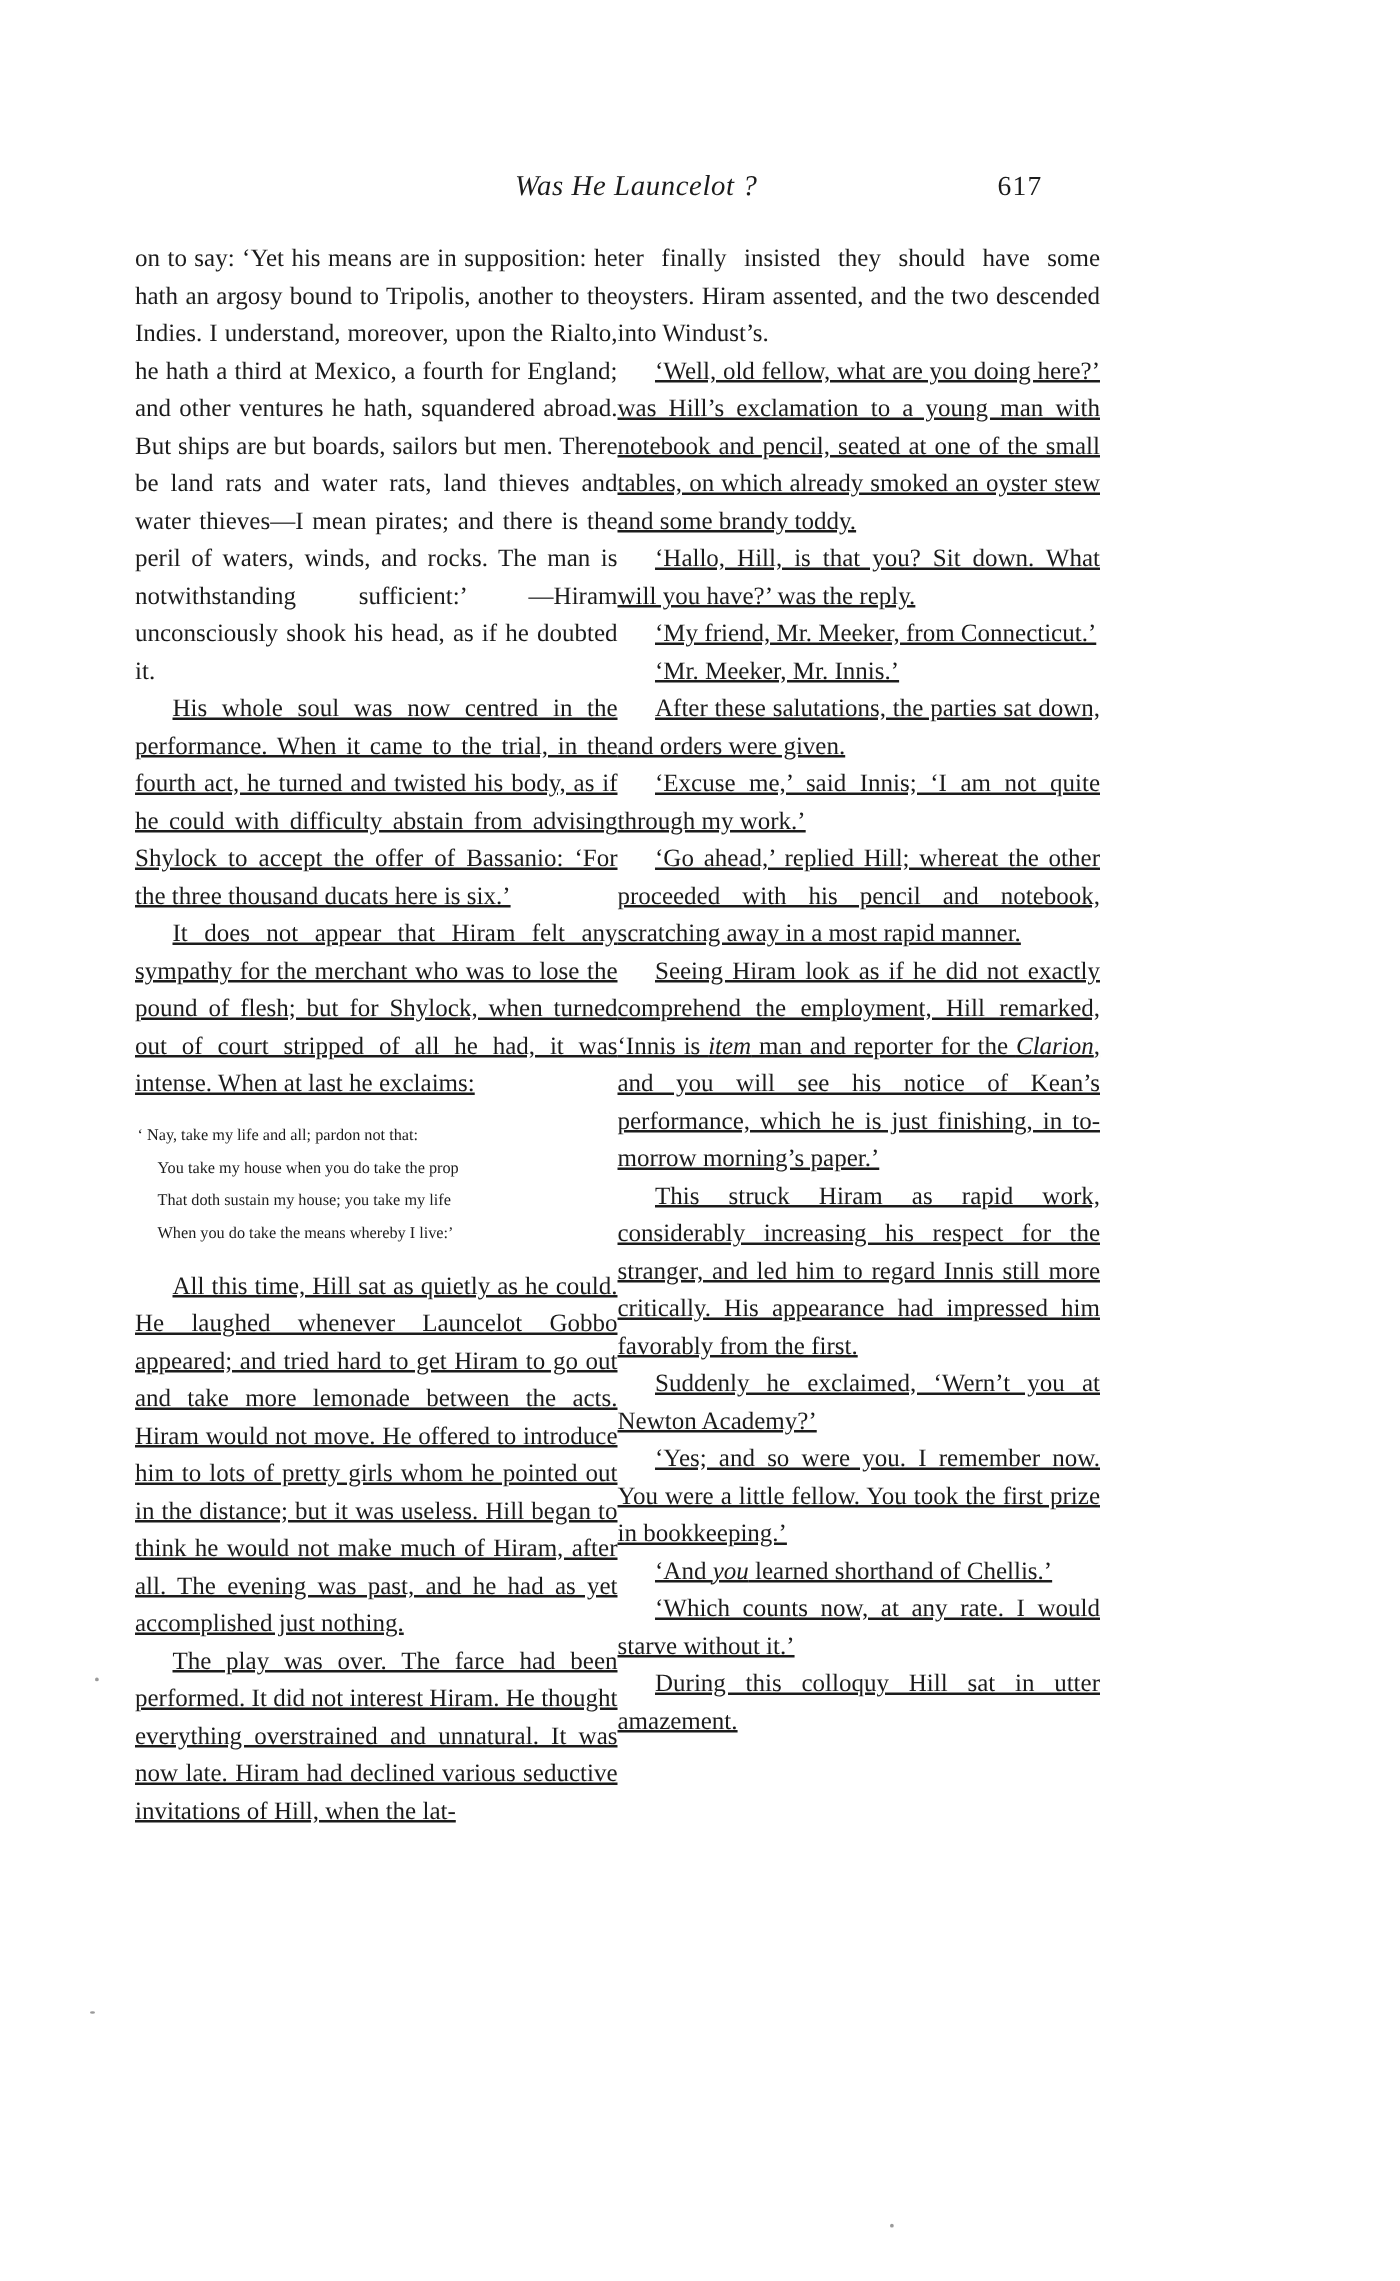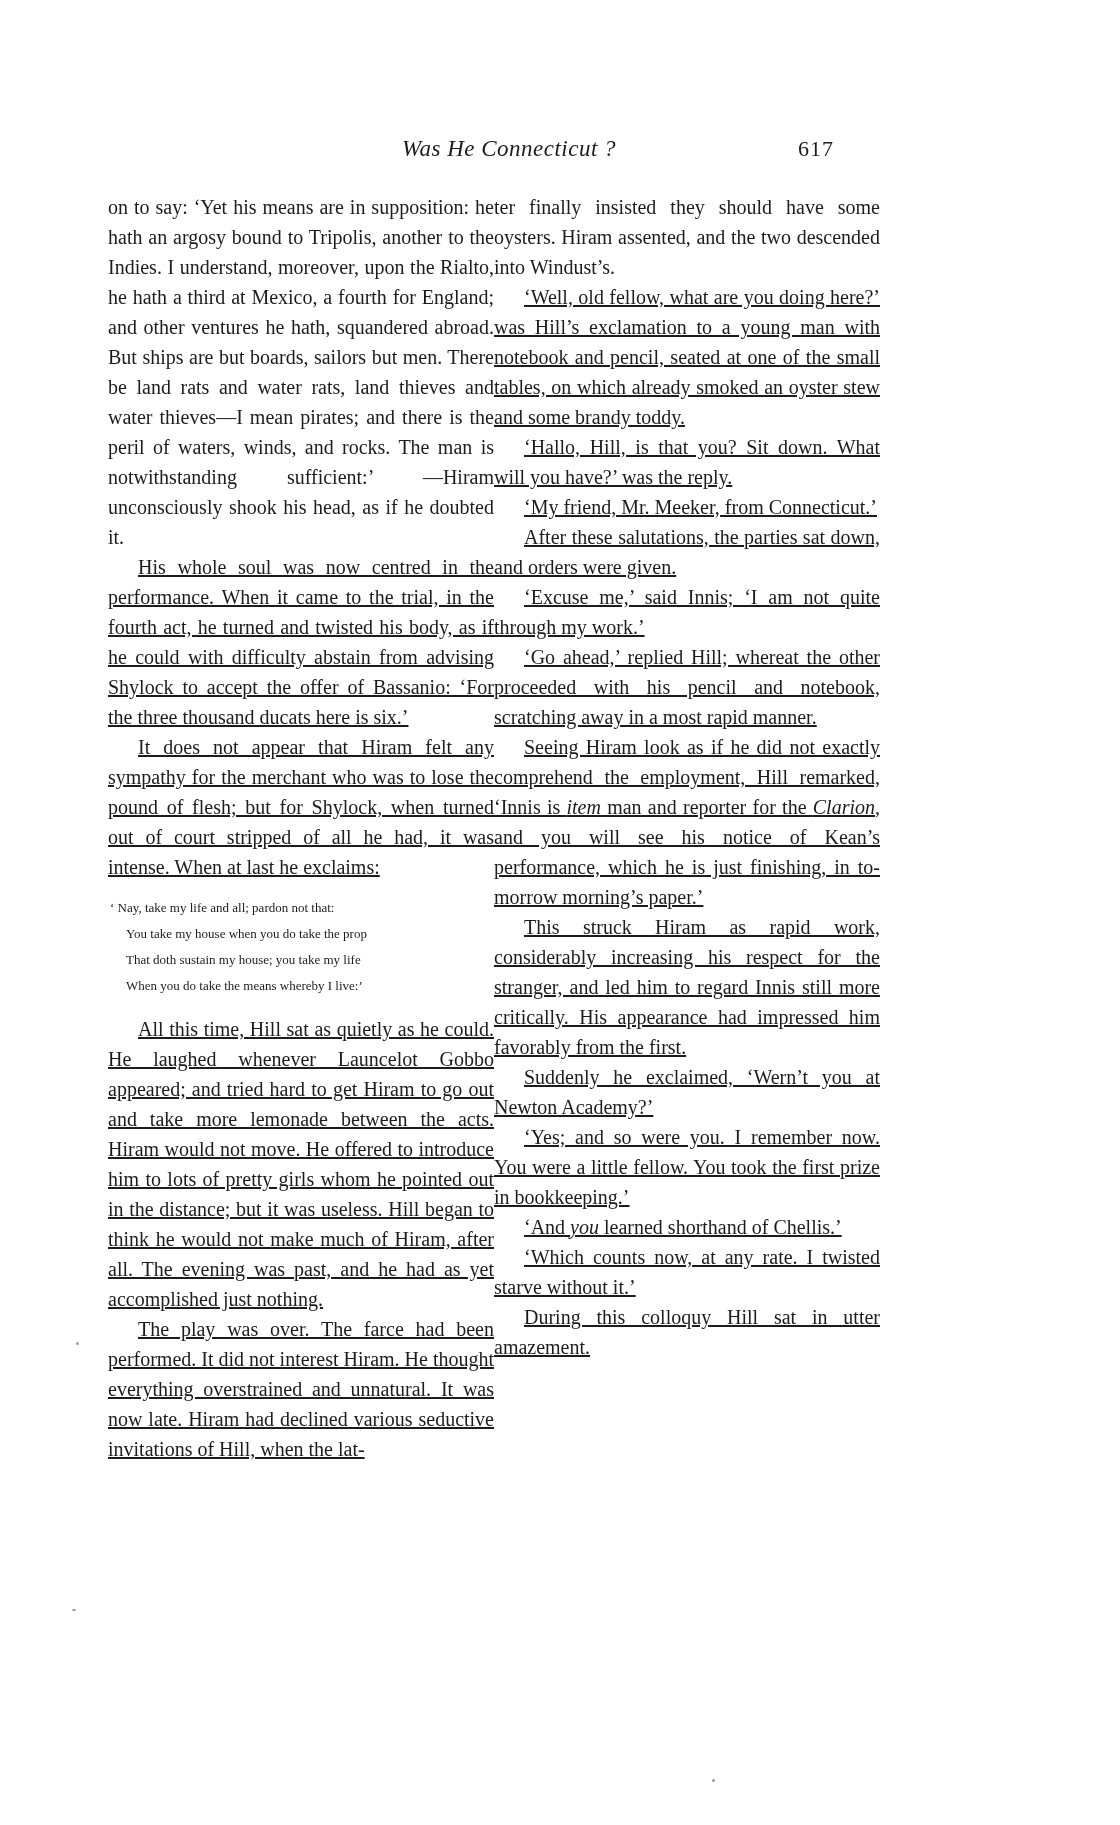"Was He Connecticut ?" span.title { text: Connecticut -> Launcelot }
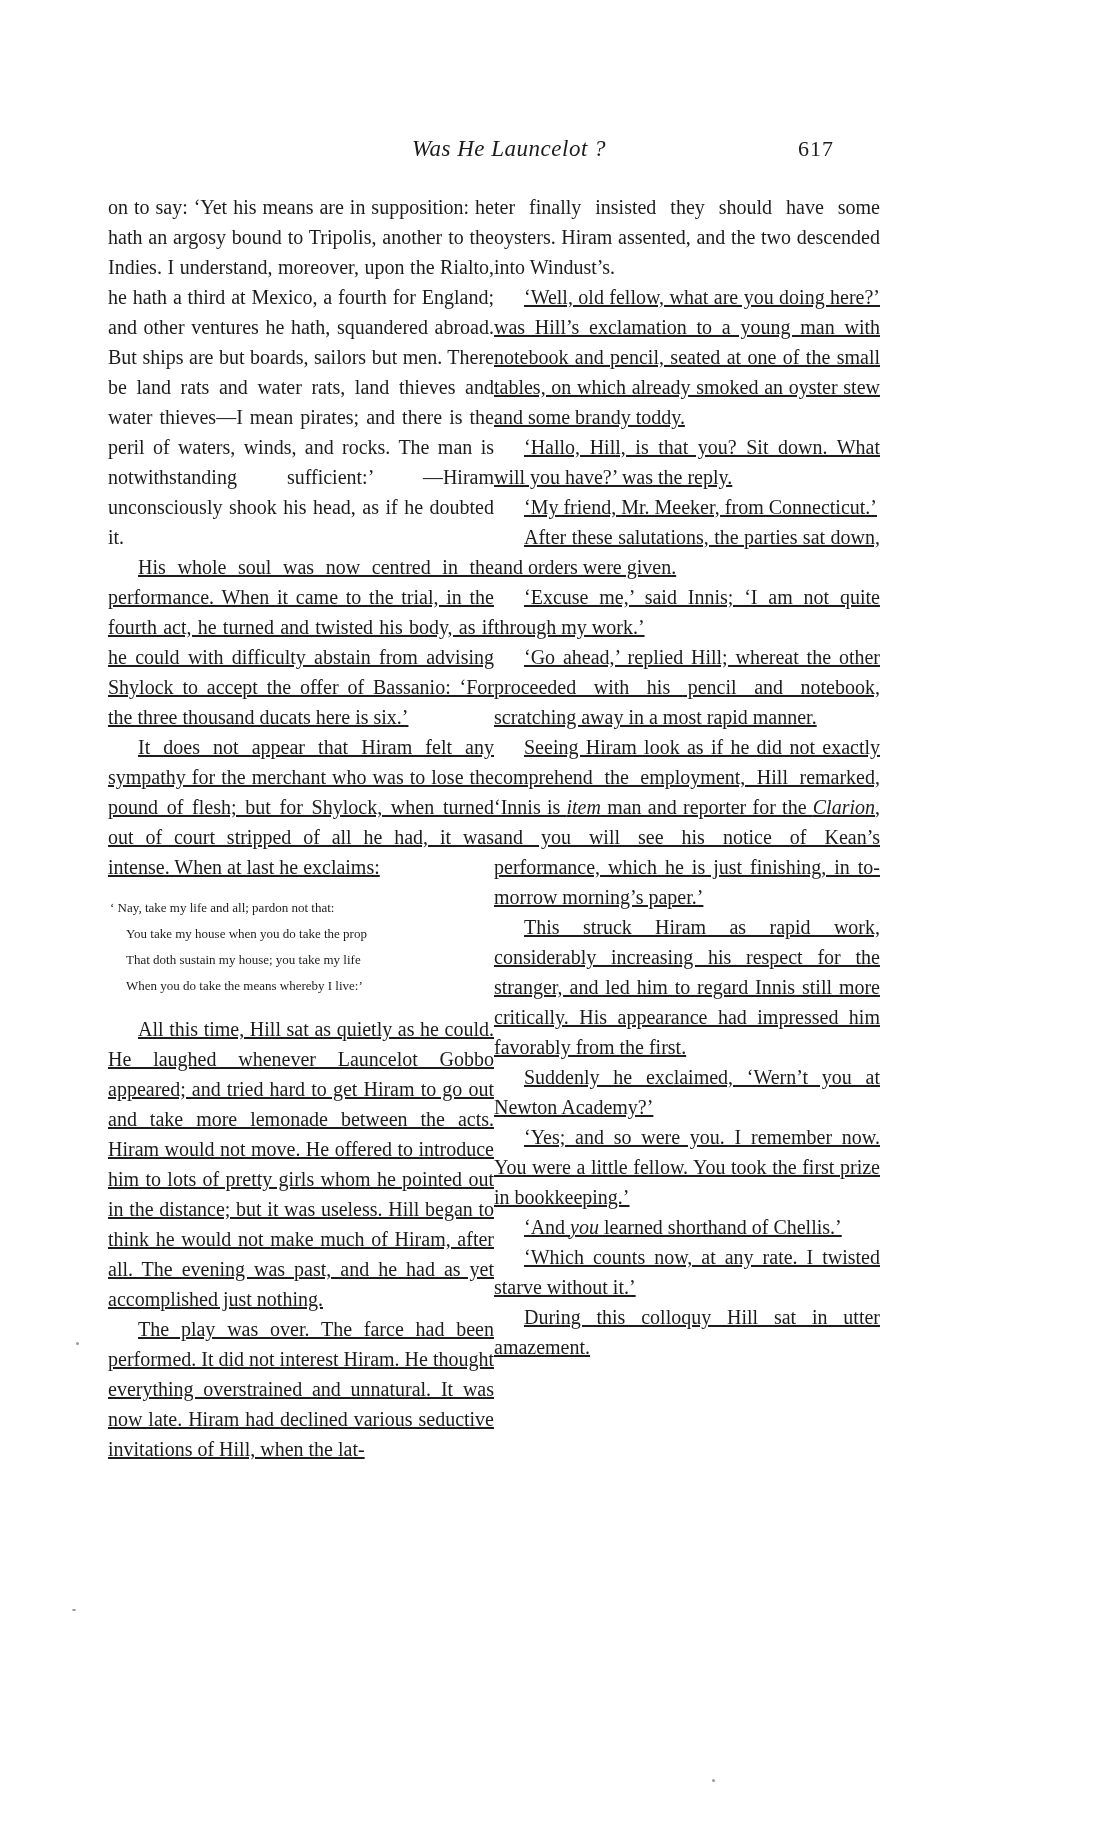"‘Mr. Meeker, Mr. Innis.’" p.para { html: none -> <p>‘Mr. Meeker, Mr. Innis.’</p> }
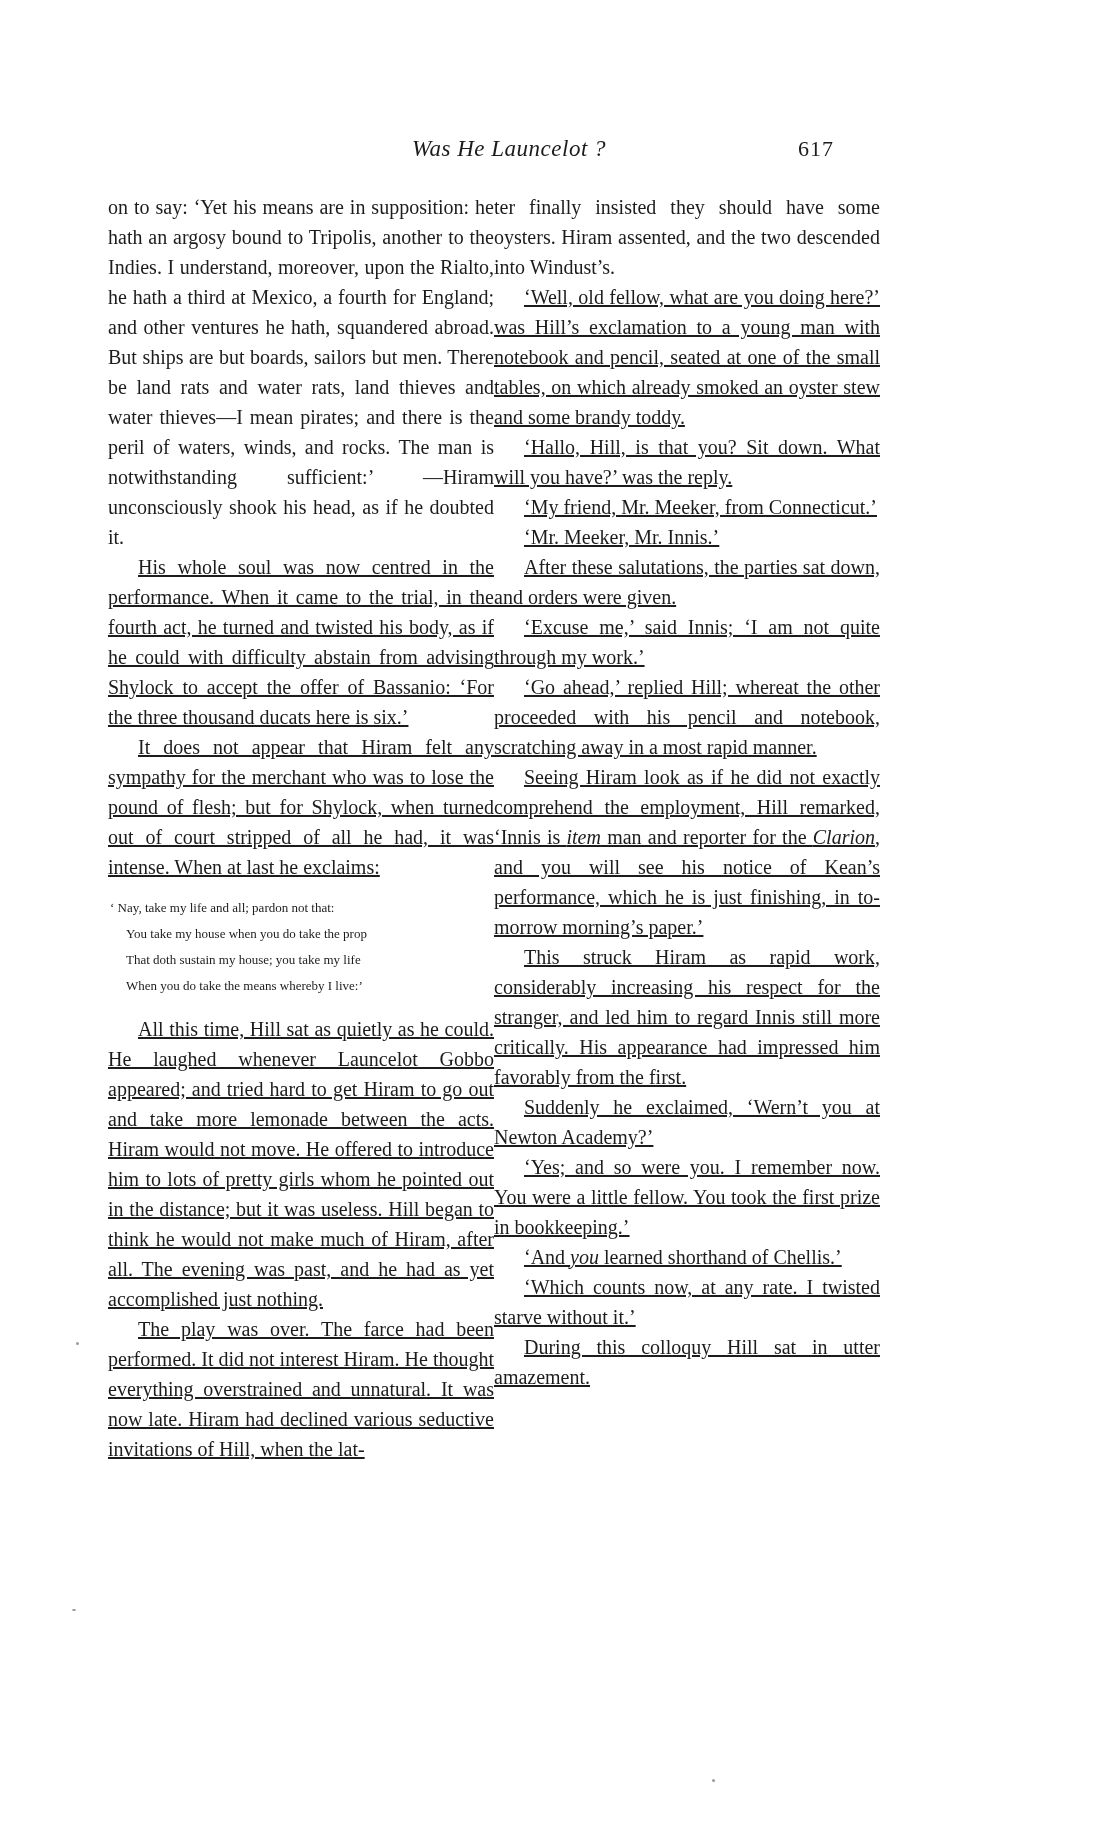"‘Which counts now, at any" p.para { text: twisted -> would }
